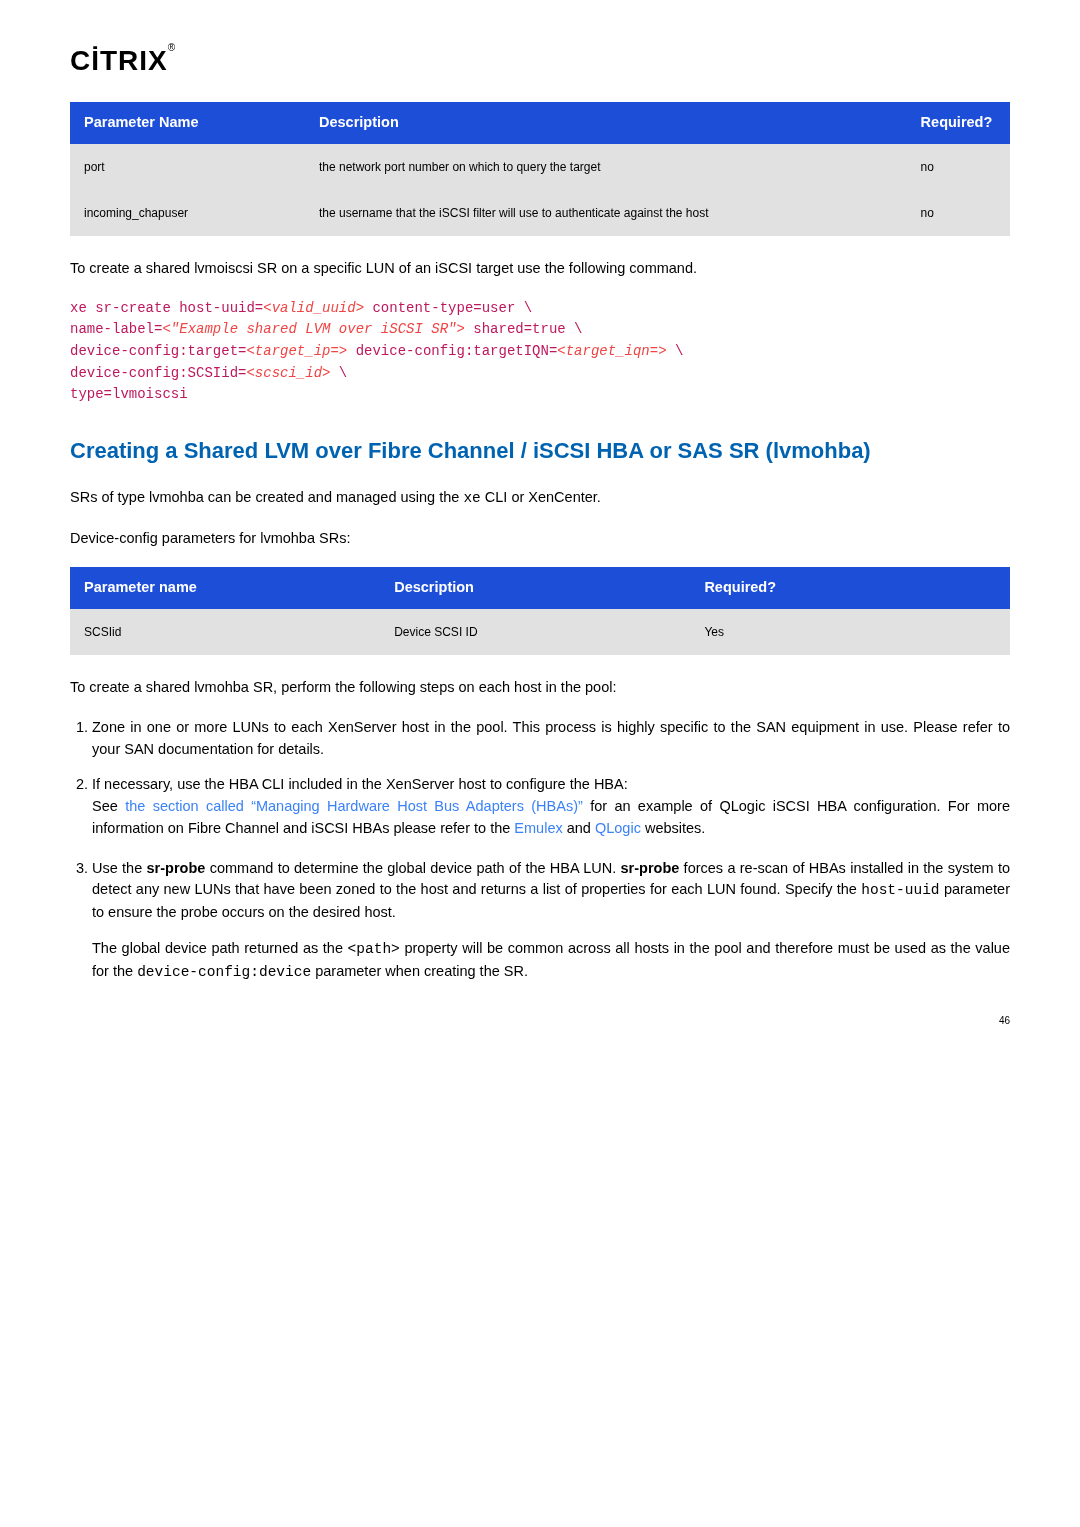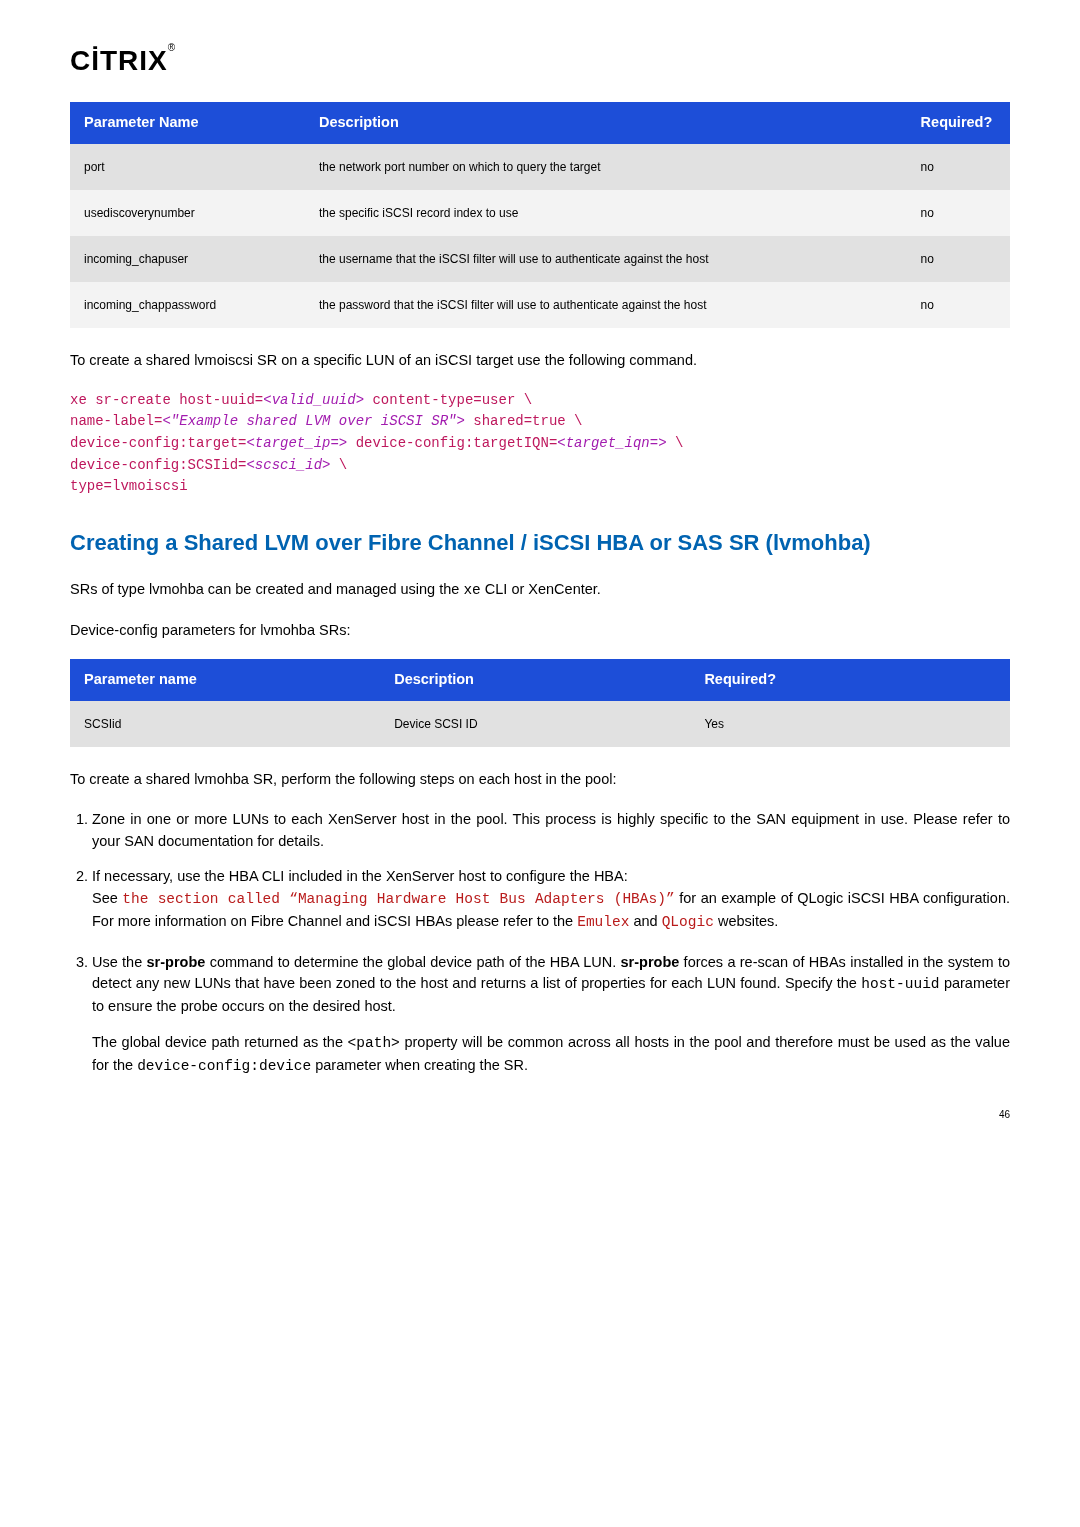"usediscoverynumber" tr.row-light { html: <tr> <td>usediscoverynumber</td> <td>the specific iSCSI record index to use</td> <td>no</td> </tr> -> none }
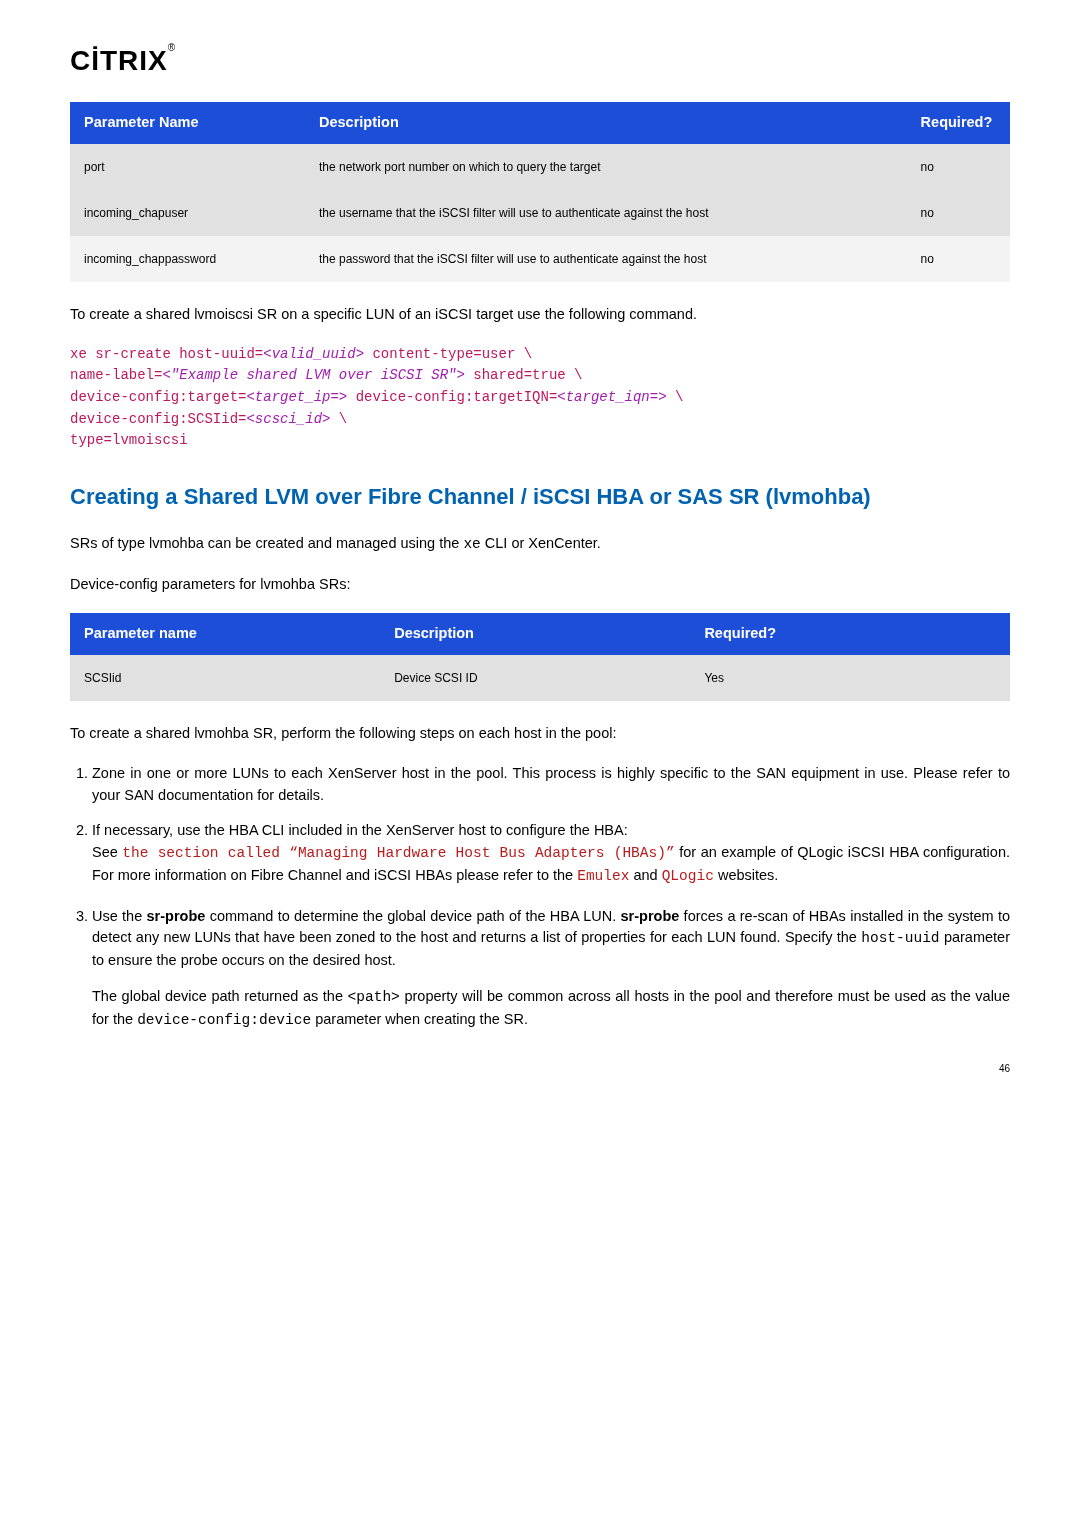"incoming_chappassword" tr.row-light { html: <tr> <td>incoming_chappassword</td> <td>the password that the iSCSI filter will use to authenticate against the host</td> <td>no</td> </tr> -> none }
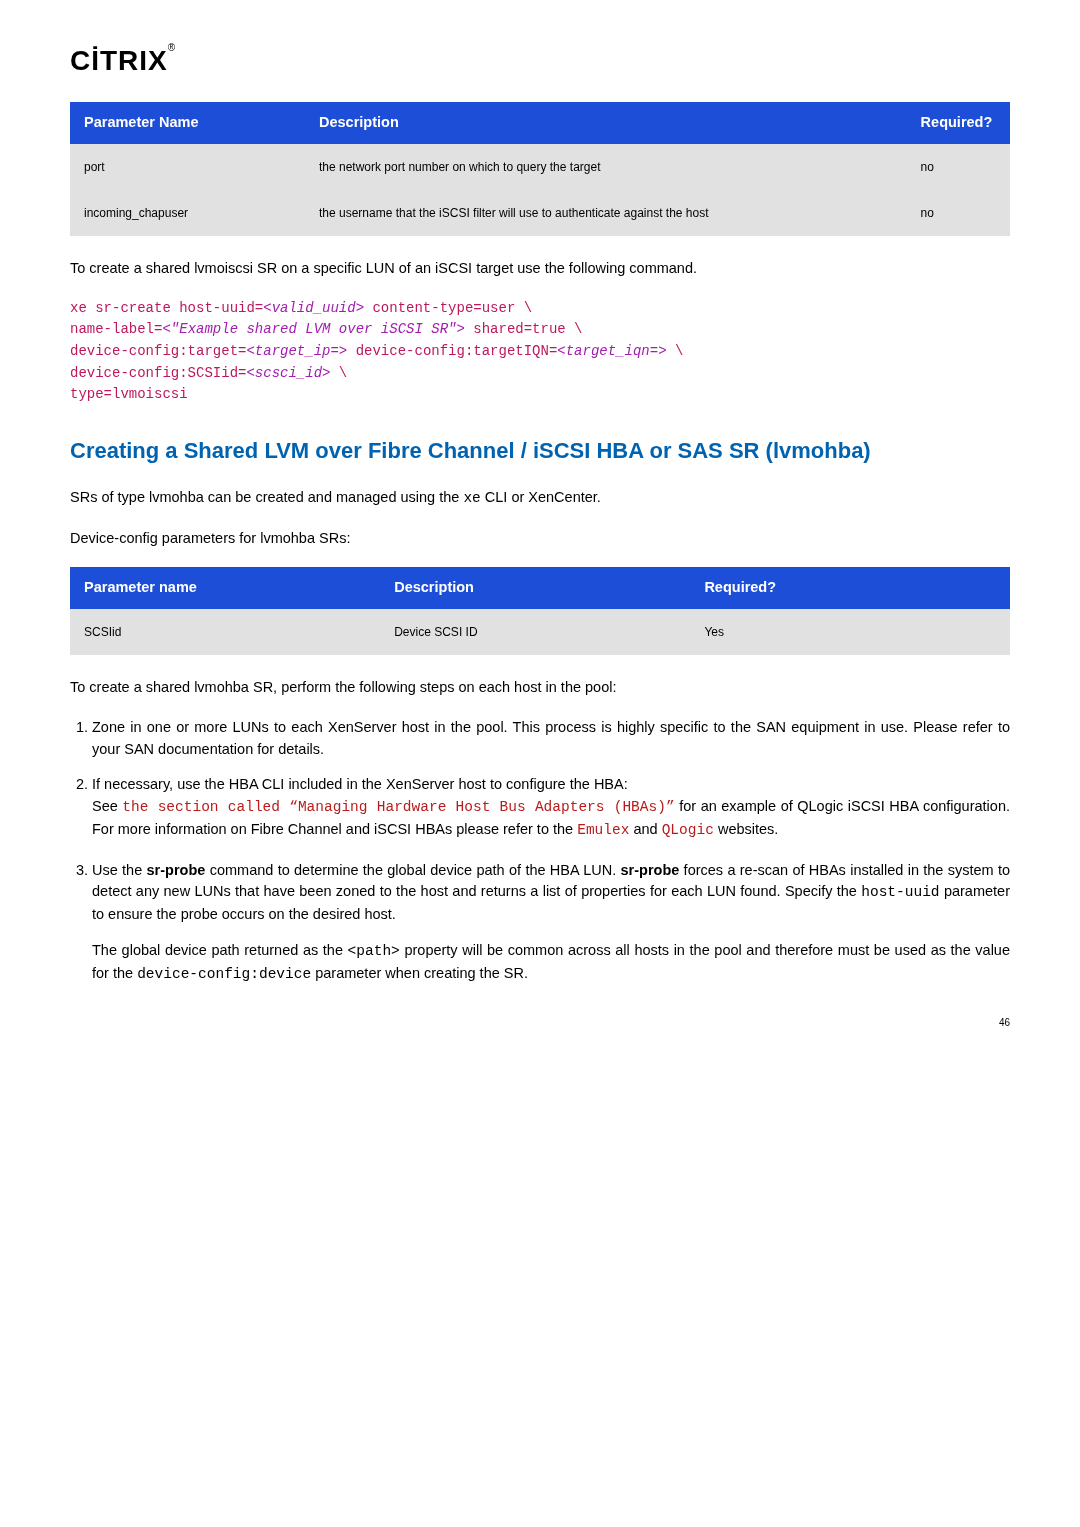"<valid_uuid>" .var { color: #a21caf -> #ef4444 }
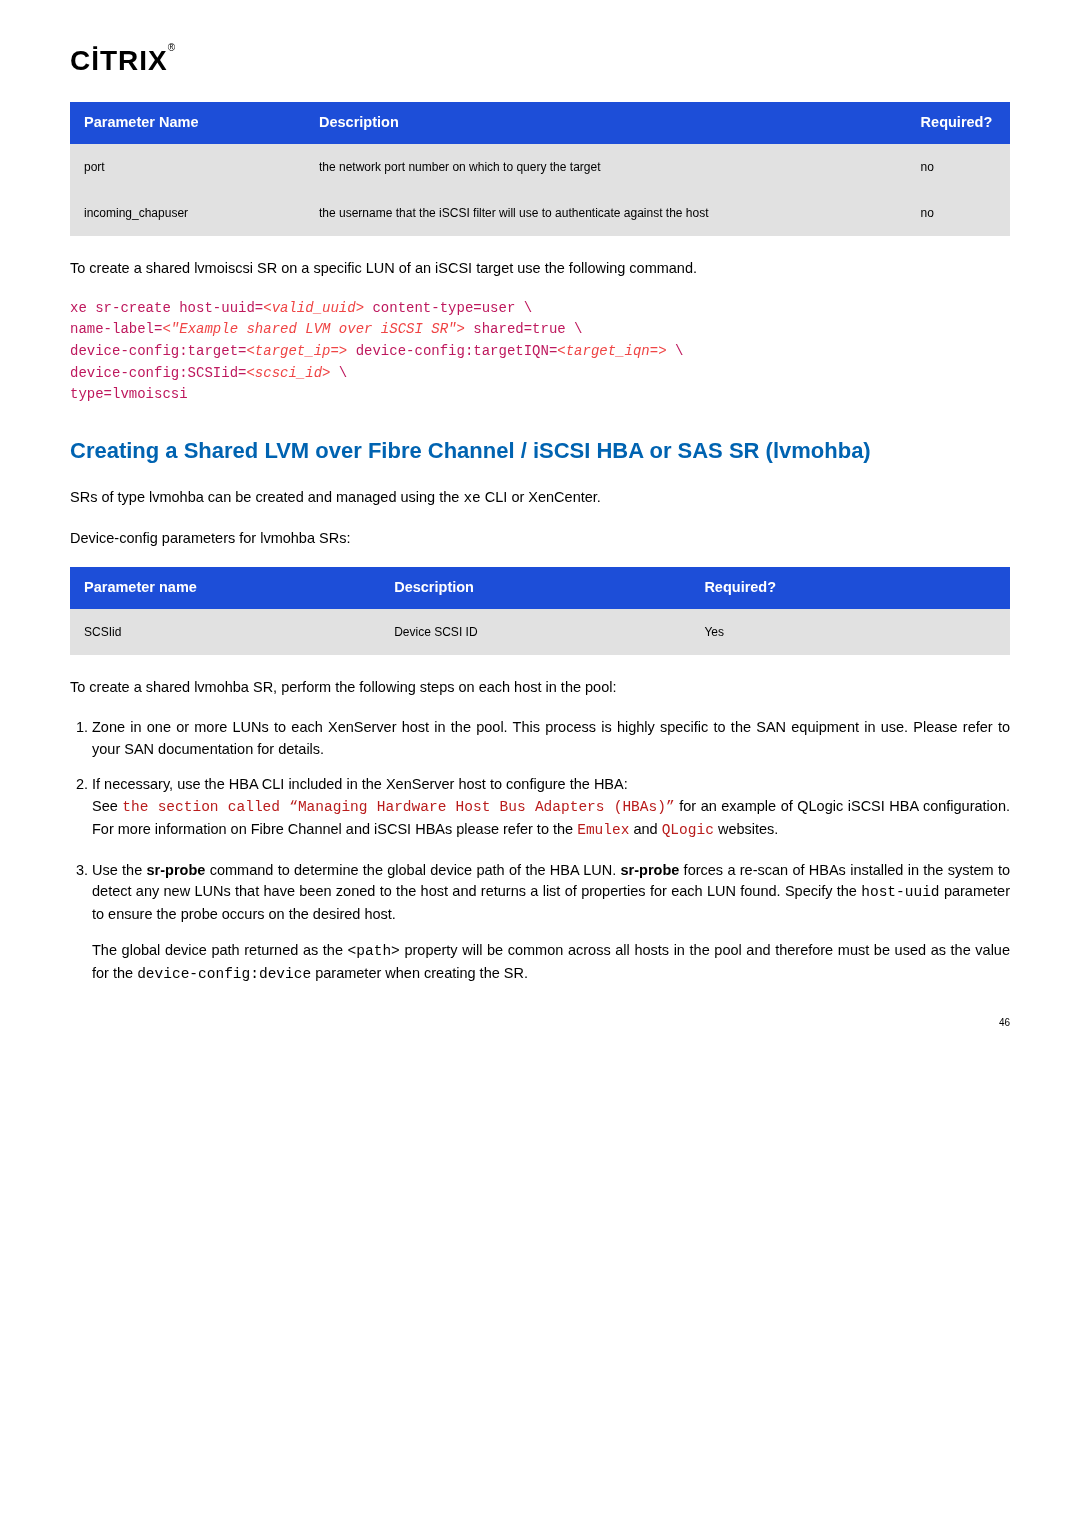"the section called “Managing Hardware" .link { color: #b91c1c -> #3b82f6; font-family: Liberation Mono, monospace -> none }
